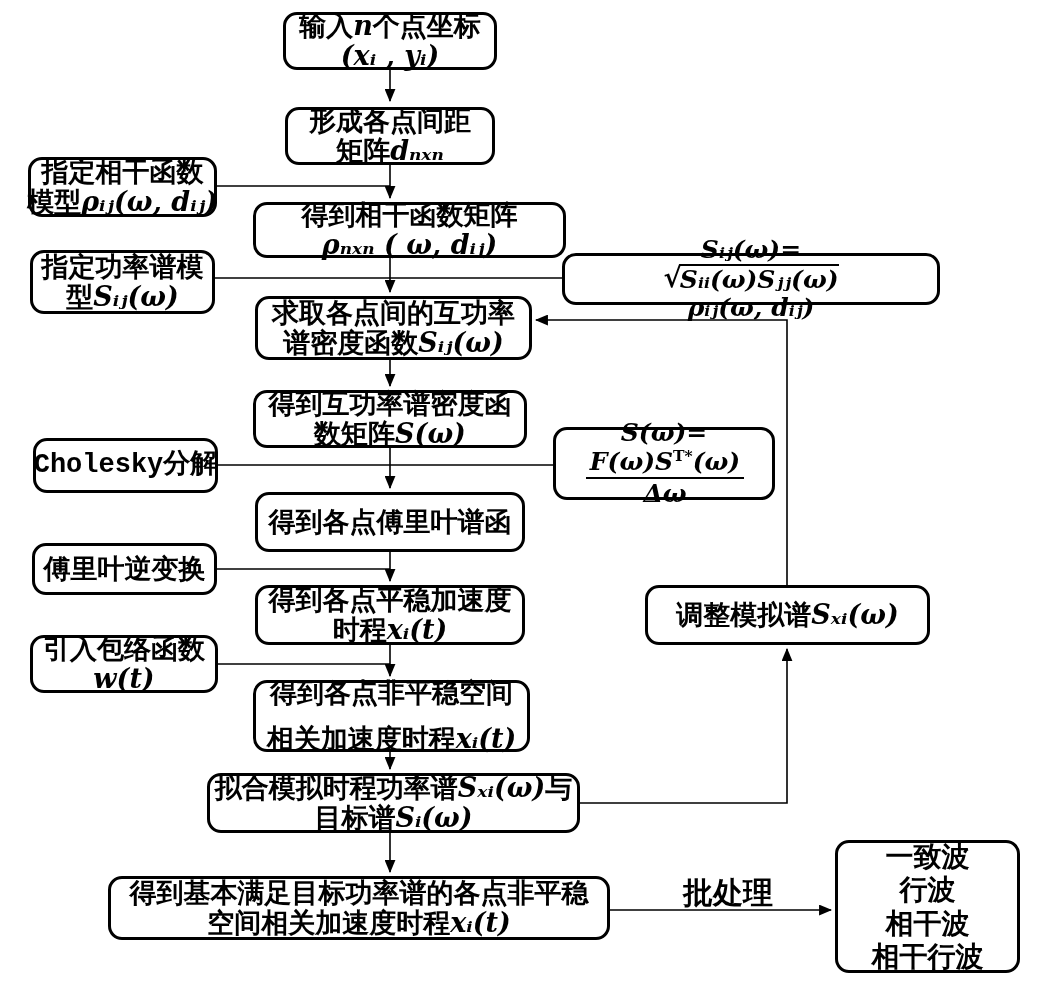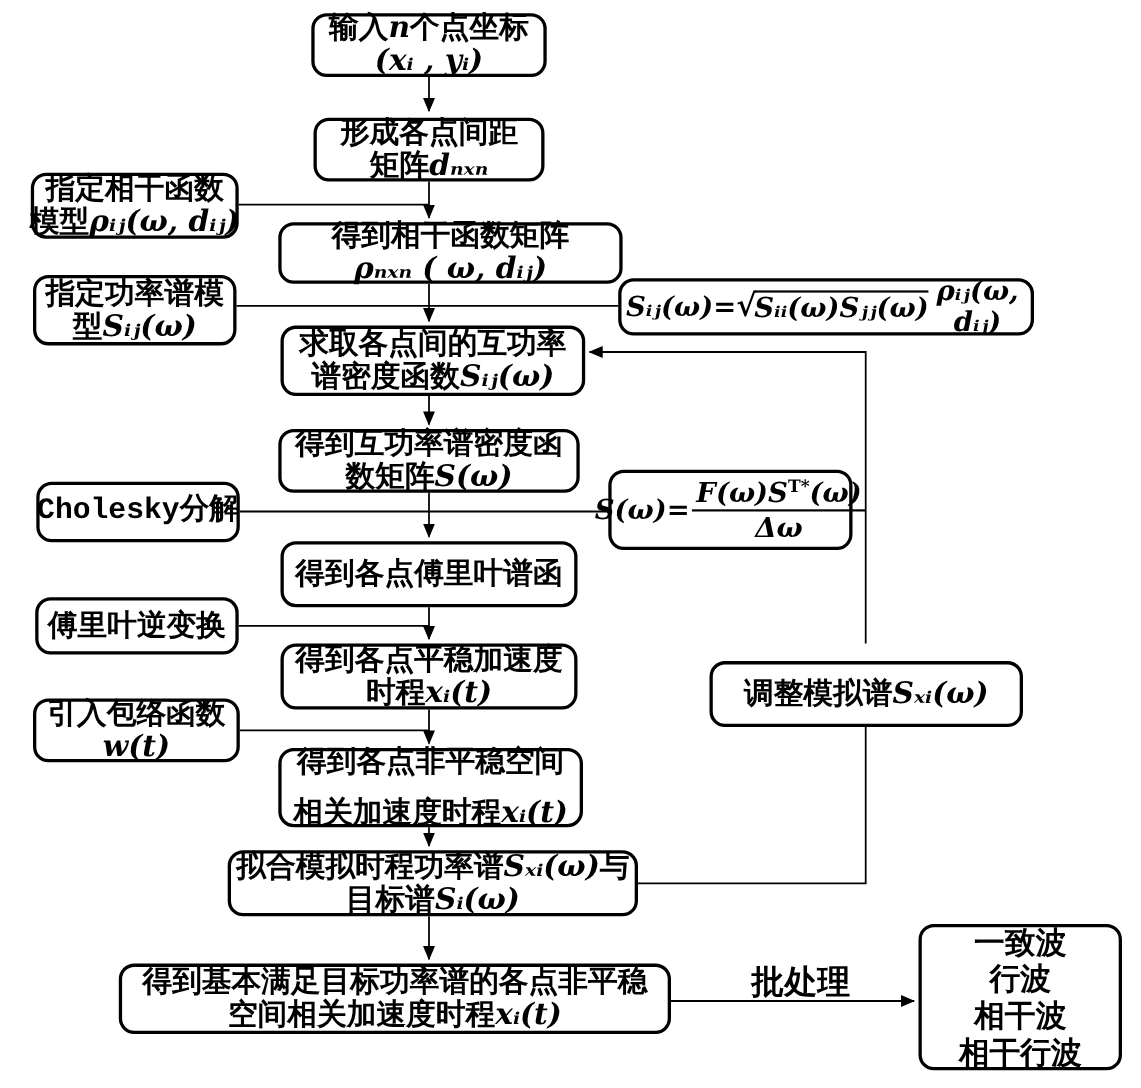"Sᵢⱼ(ω)=" .formula { flex-direction: row -> column }
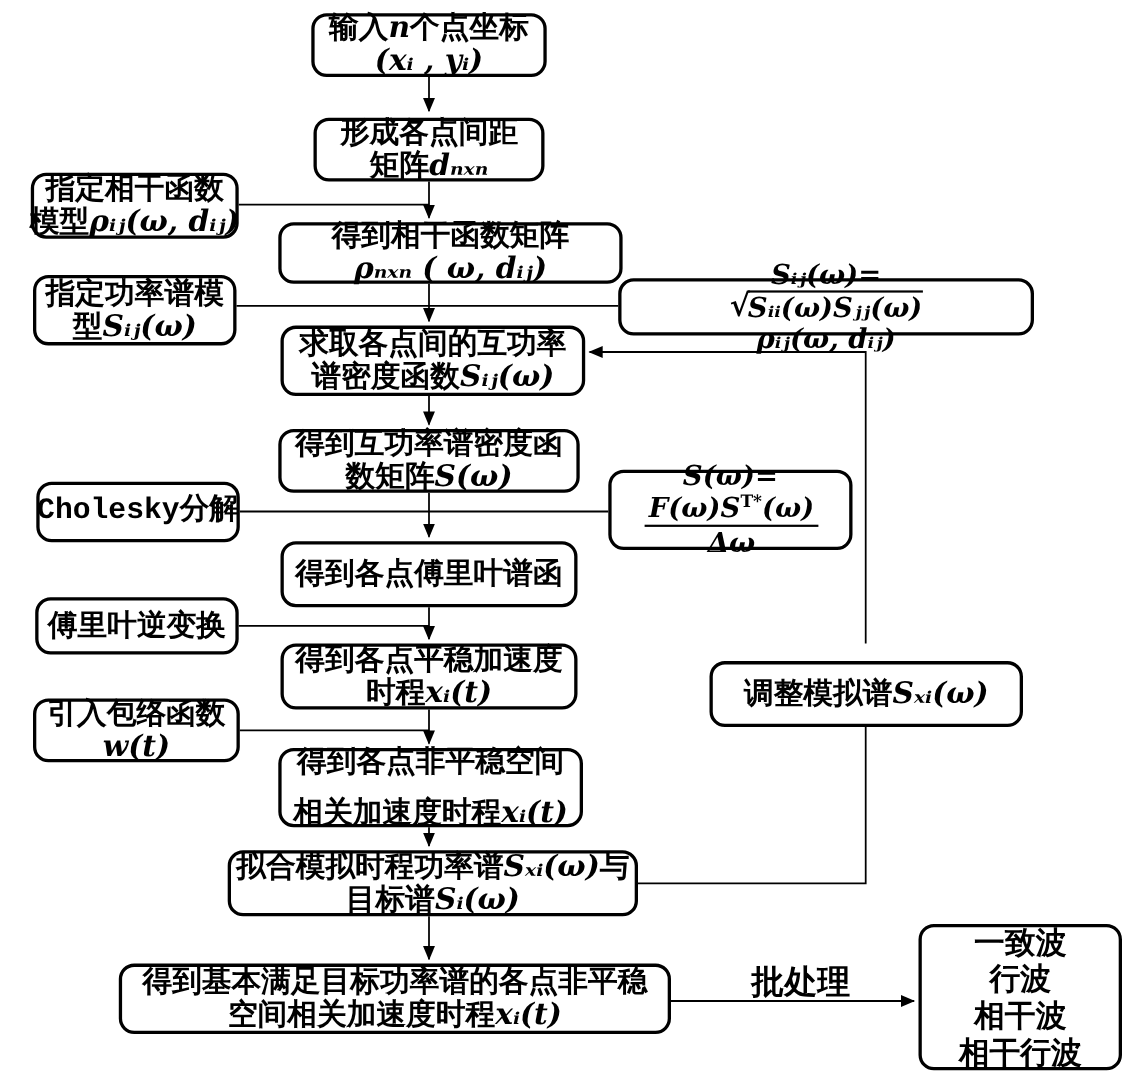"调整模拟谱Sₓᵢ(ω)" div.node { margin-top: 16px -> none }
